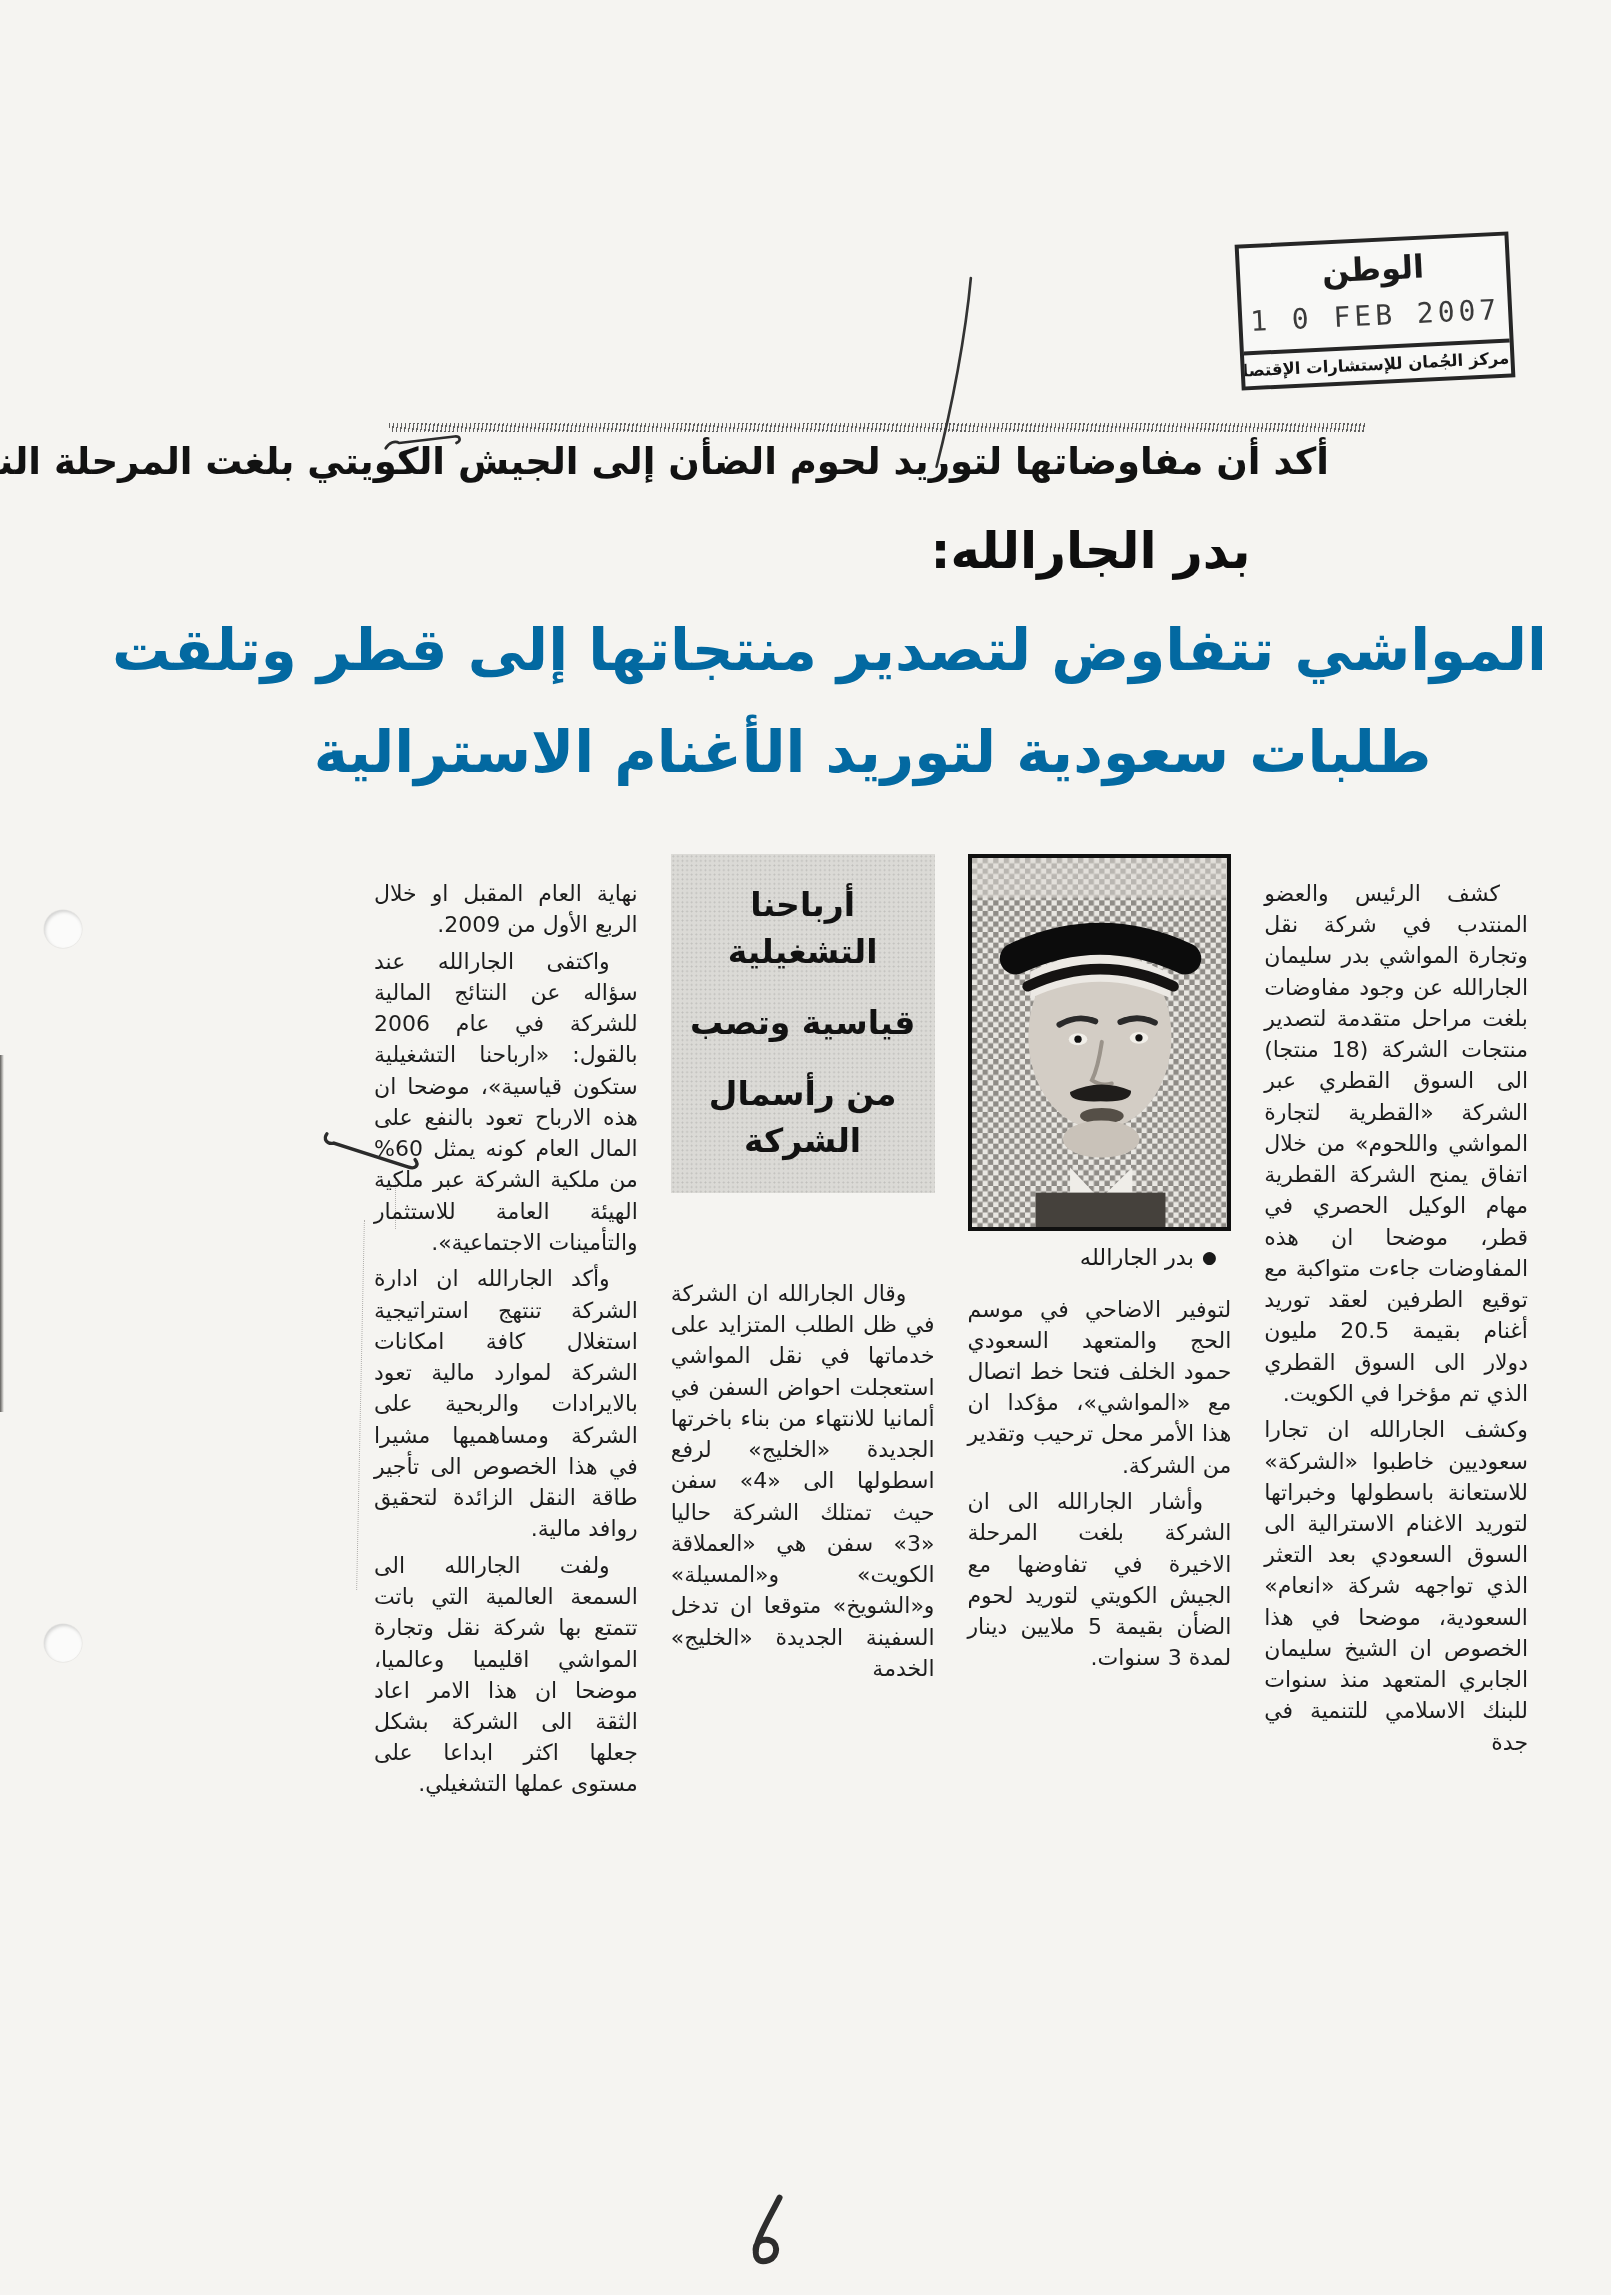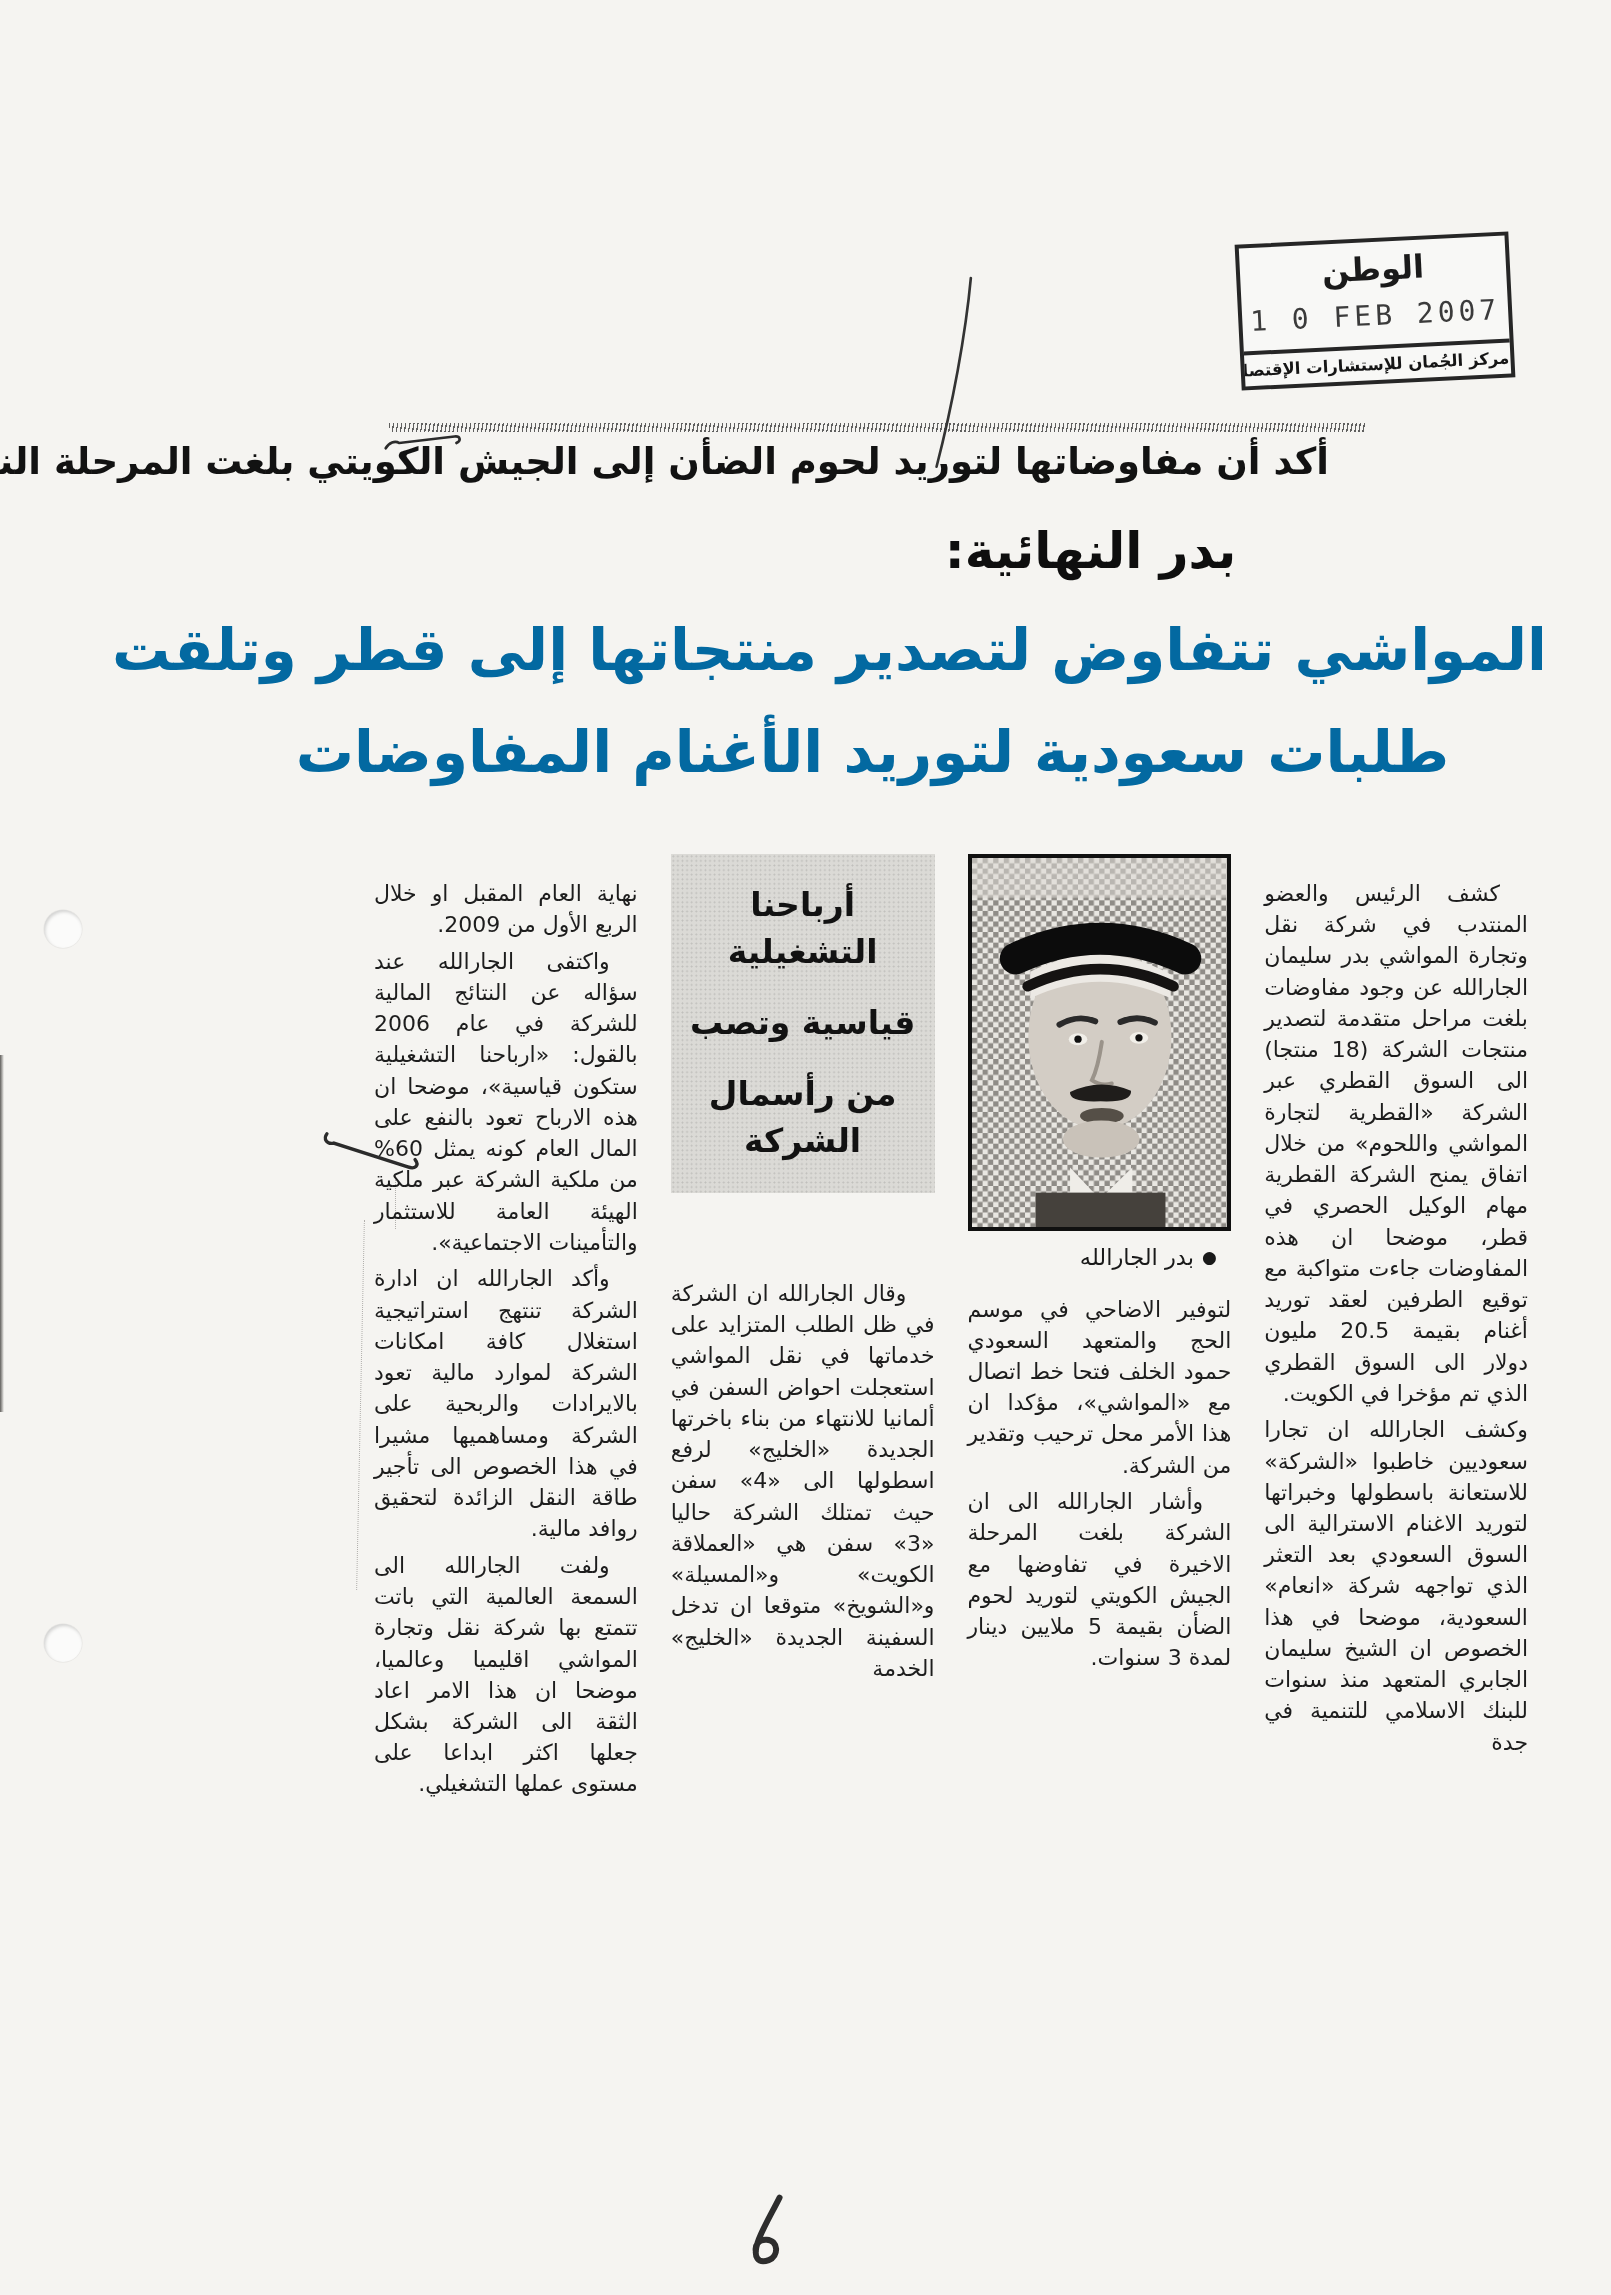"بدر النهائية:" div.byline { text: النهائية -> الجارالله }
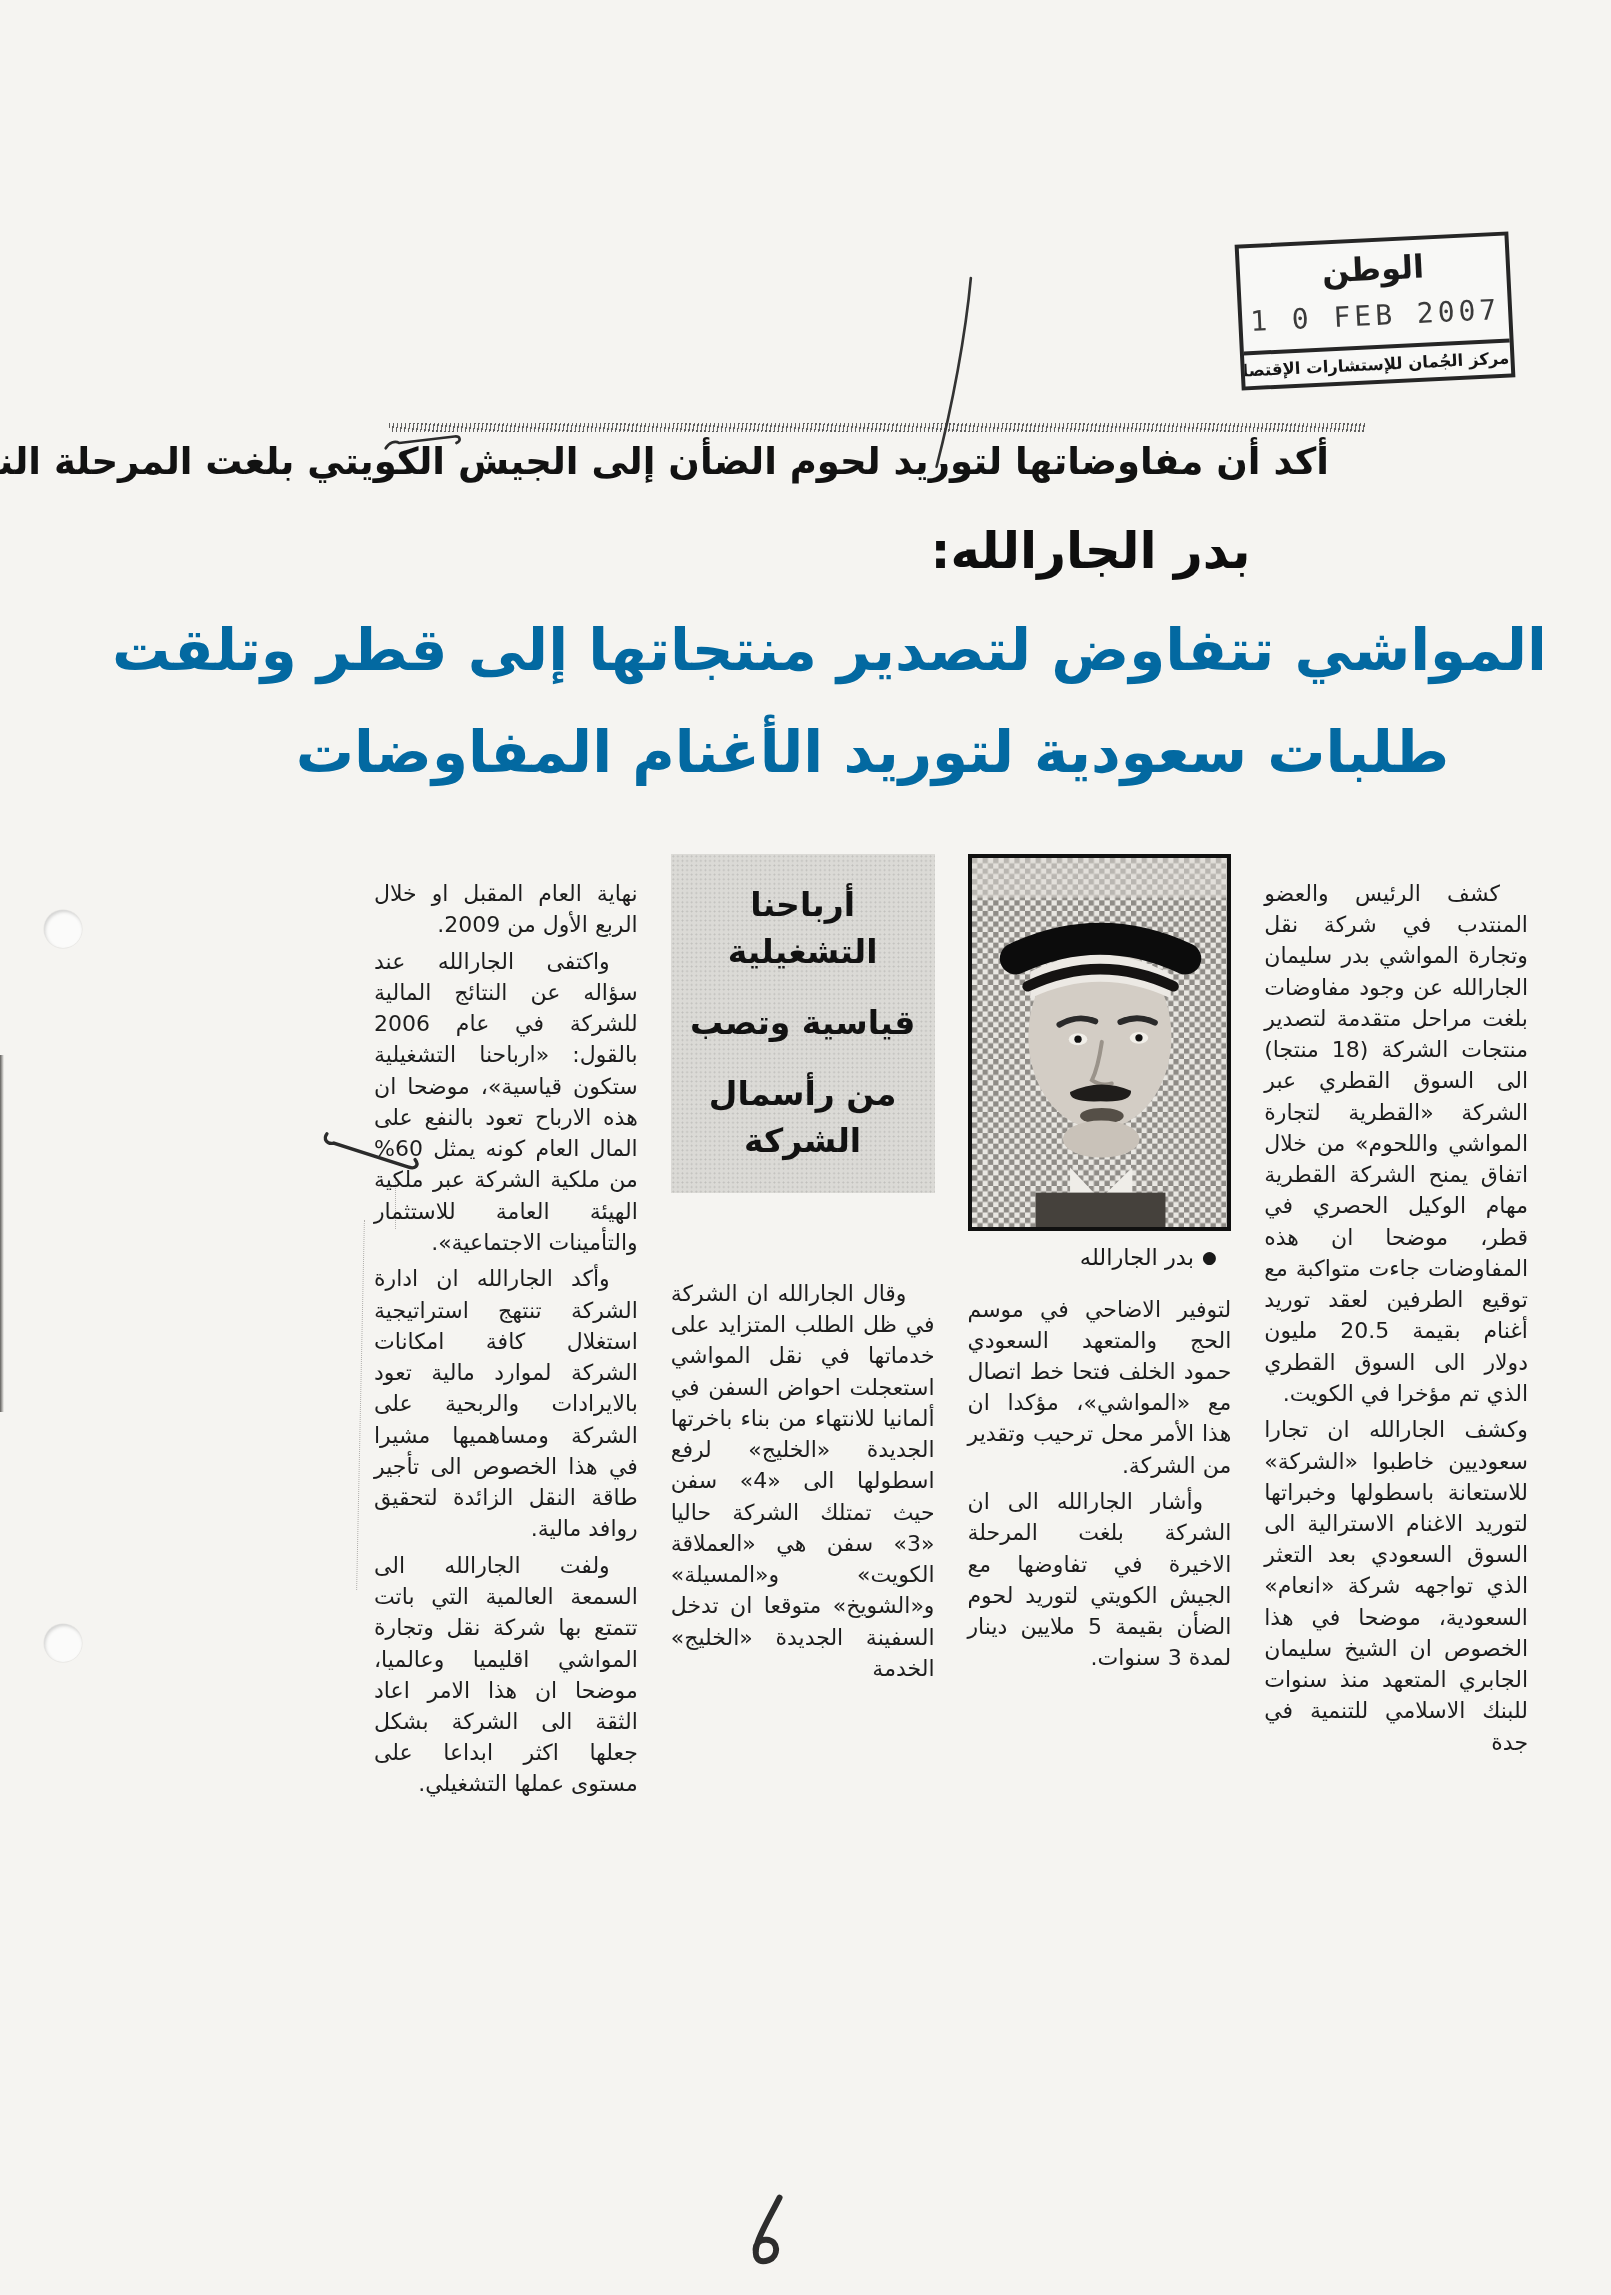"طلبات سعودية لتوريد الأغنام المفاوضات" div.headline { text: المفاوضات -> الاسترالية }
